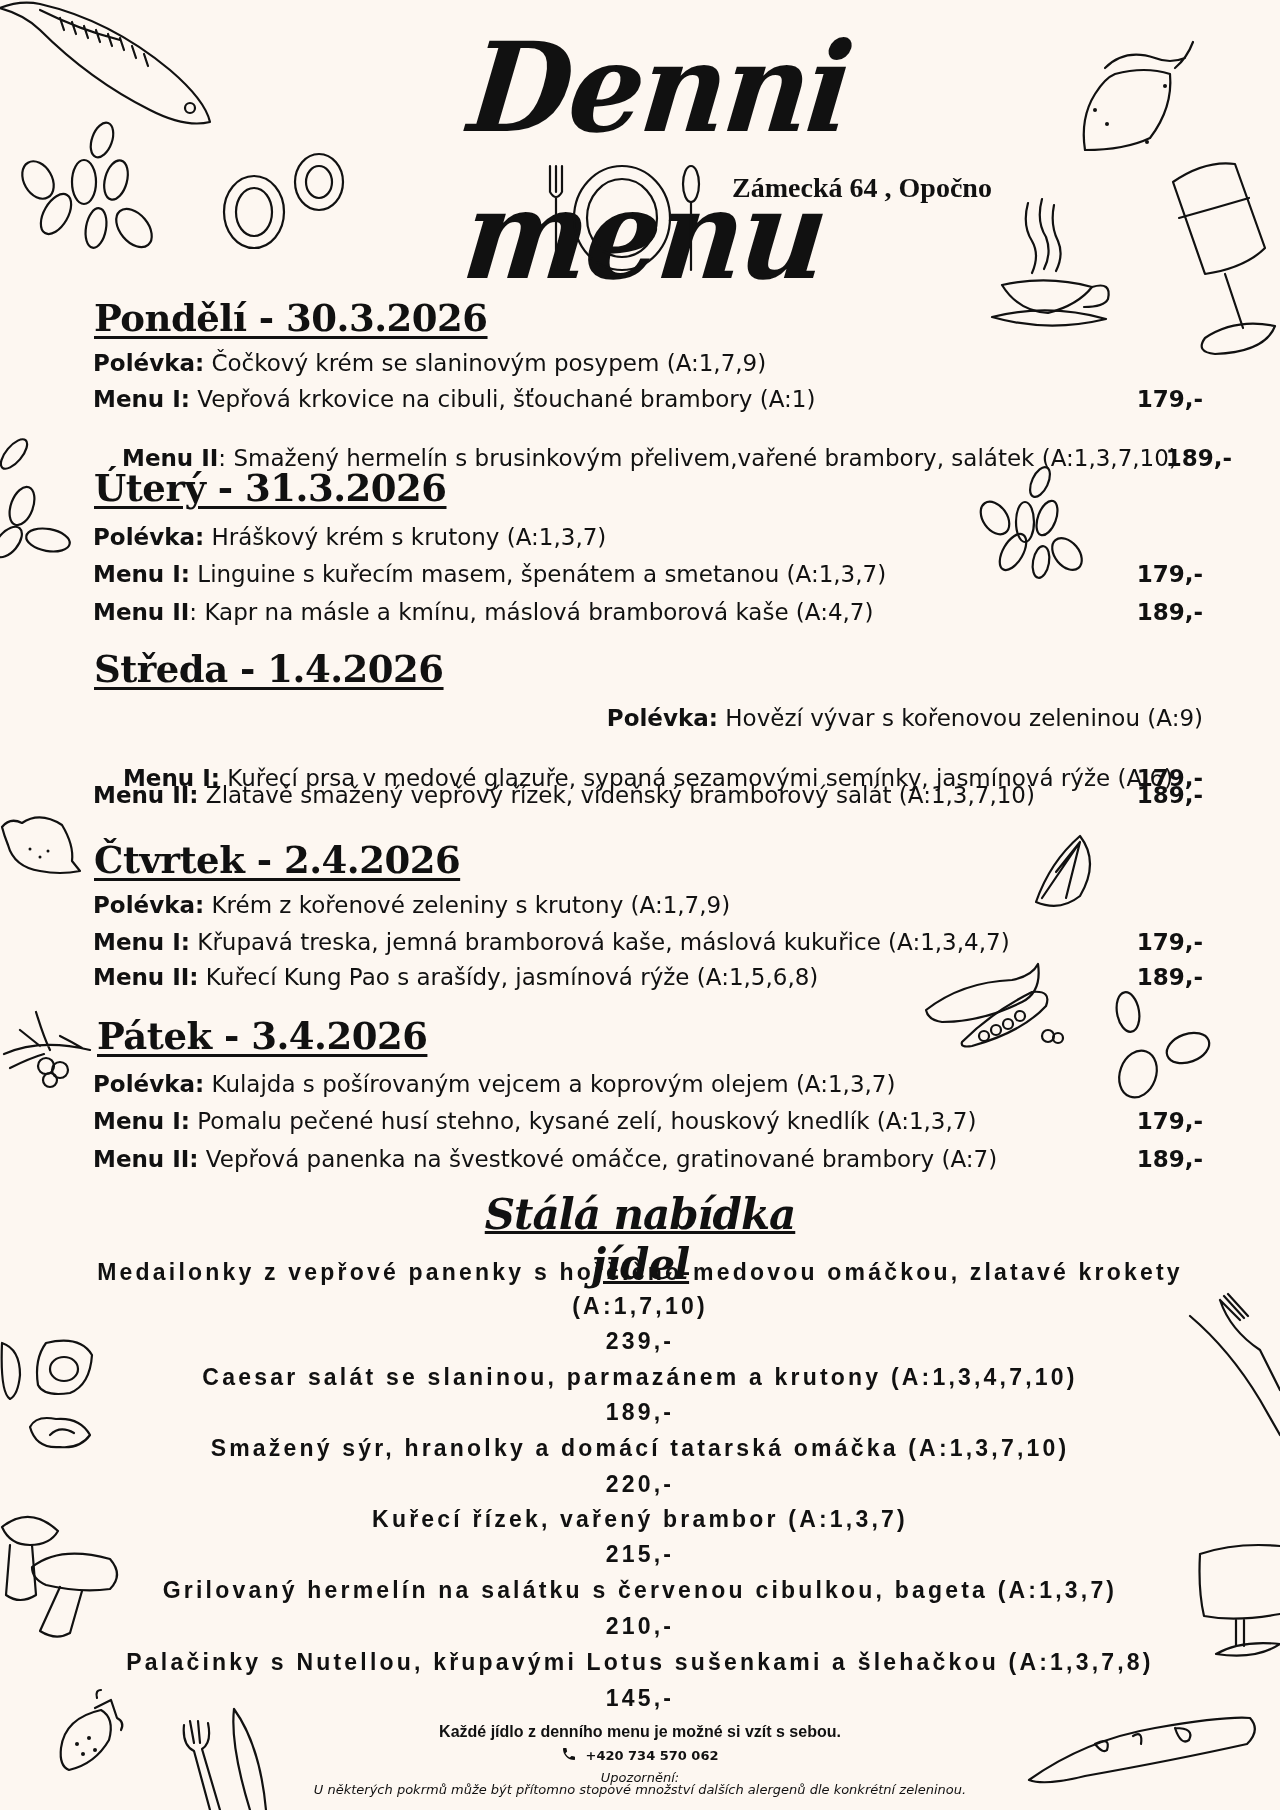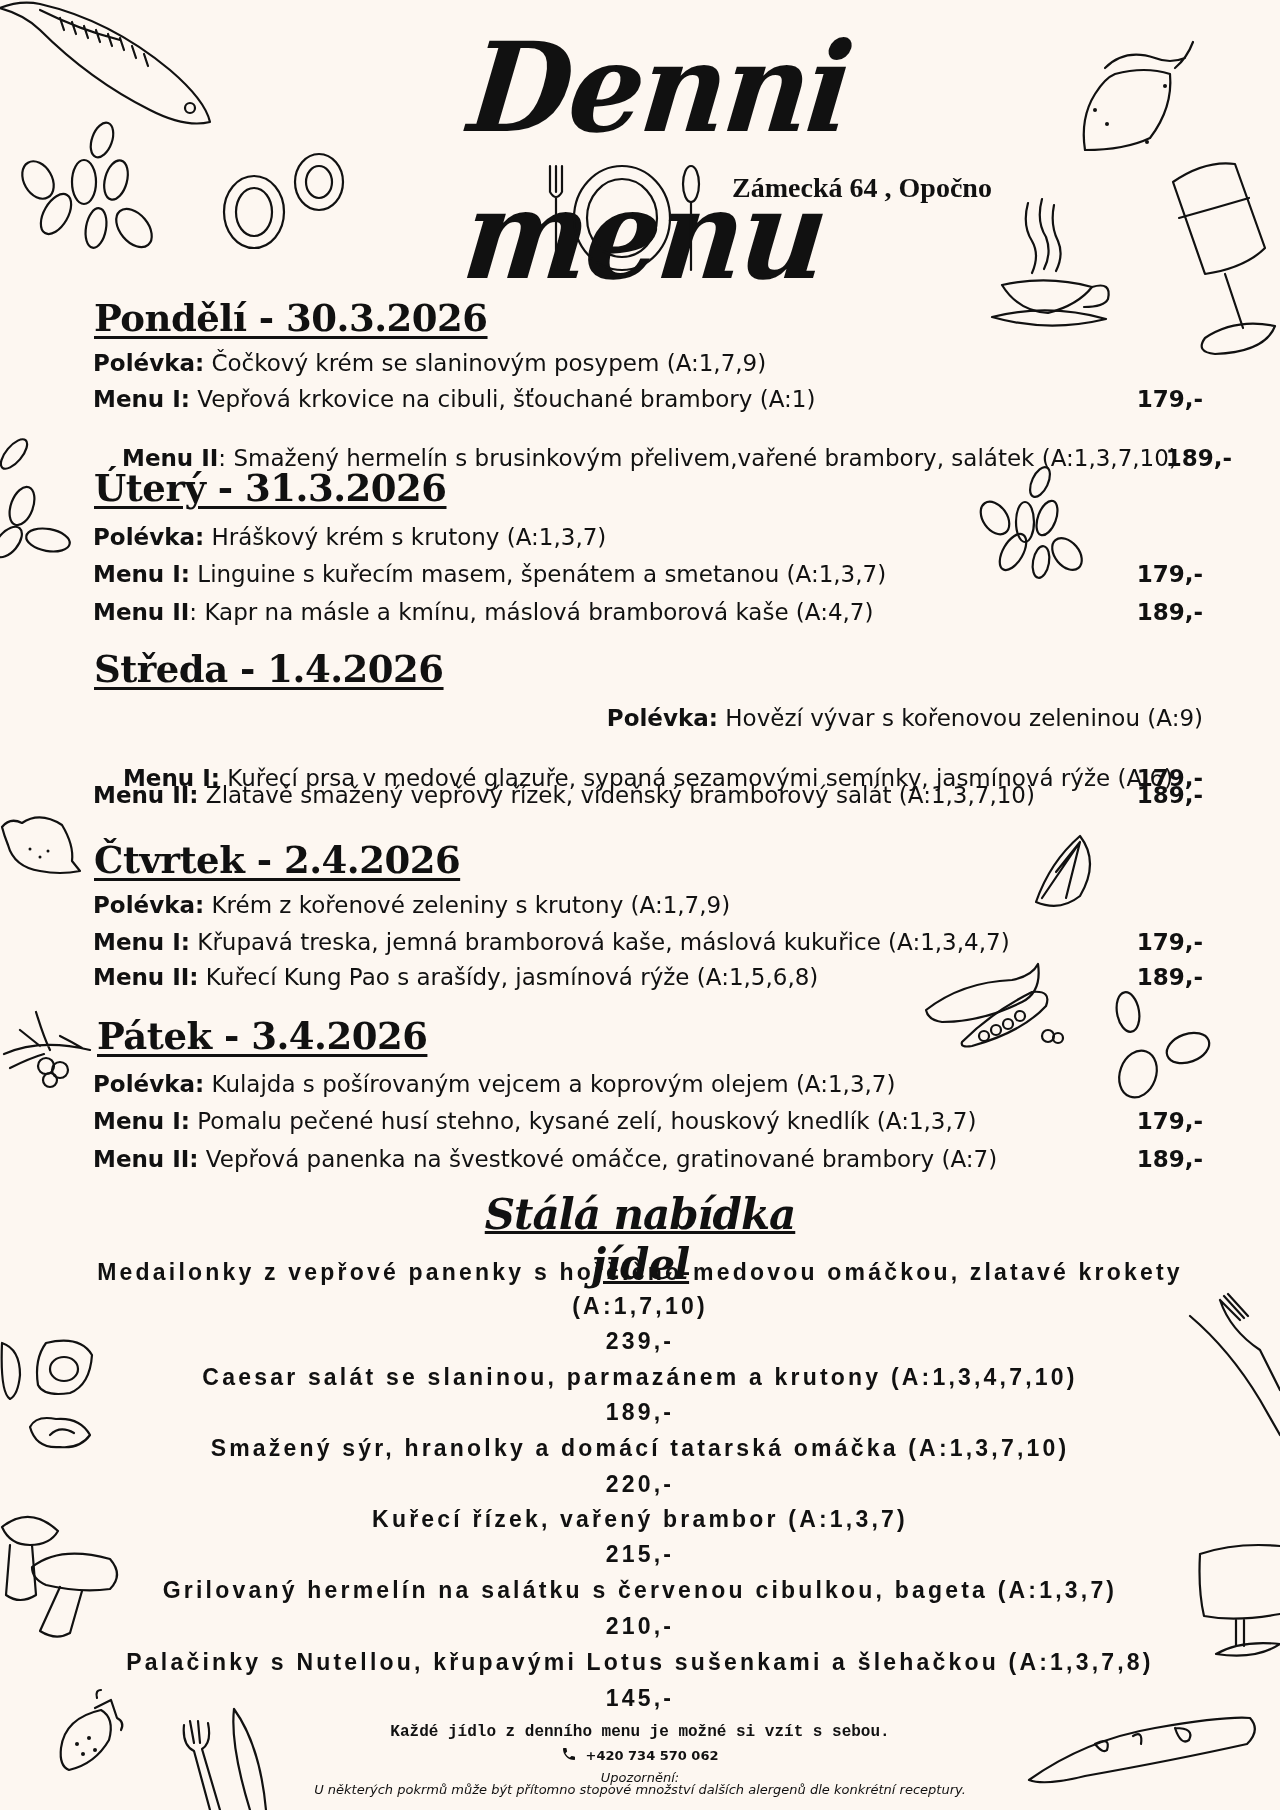"Každé jídlo z denního menu" .footer-line { font-family: Liberation Mono, monospace -> Liberation Sans, sans-serif }
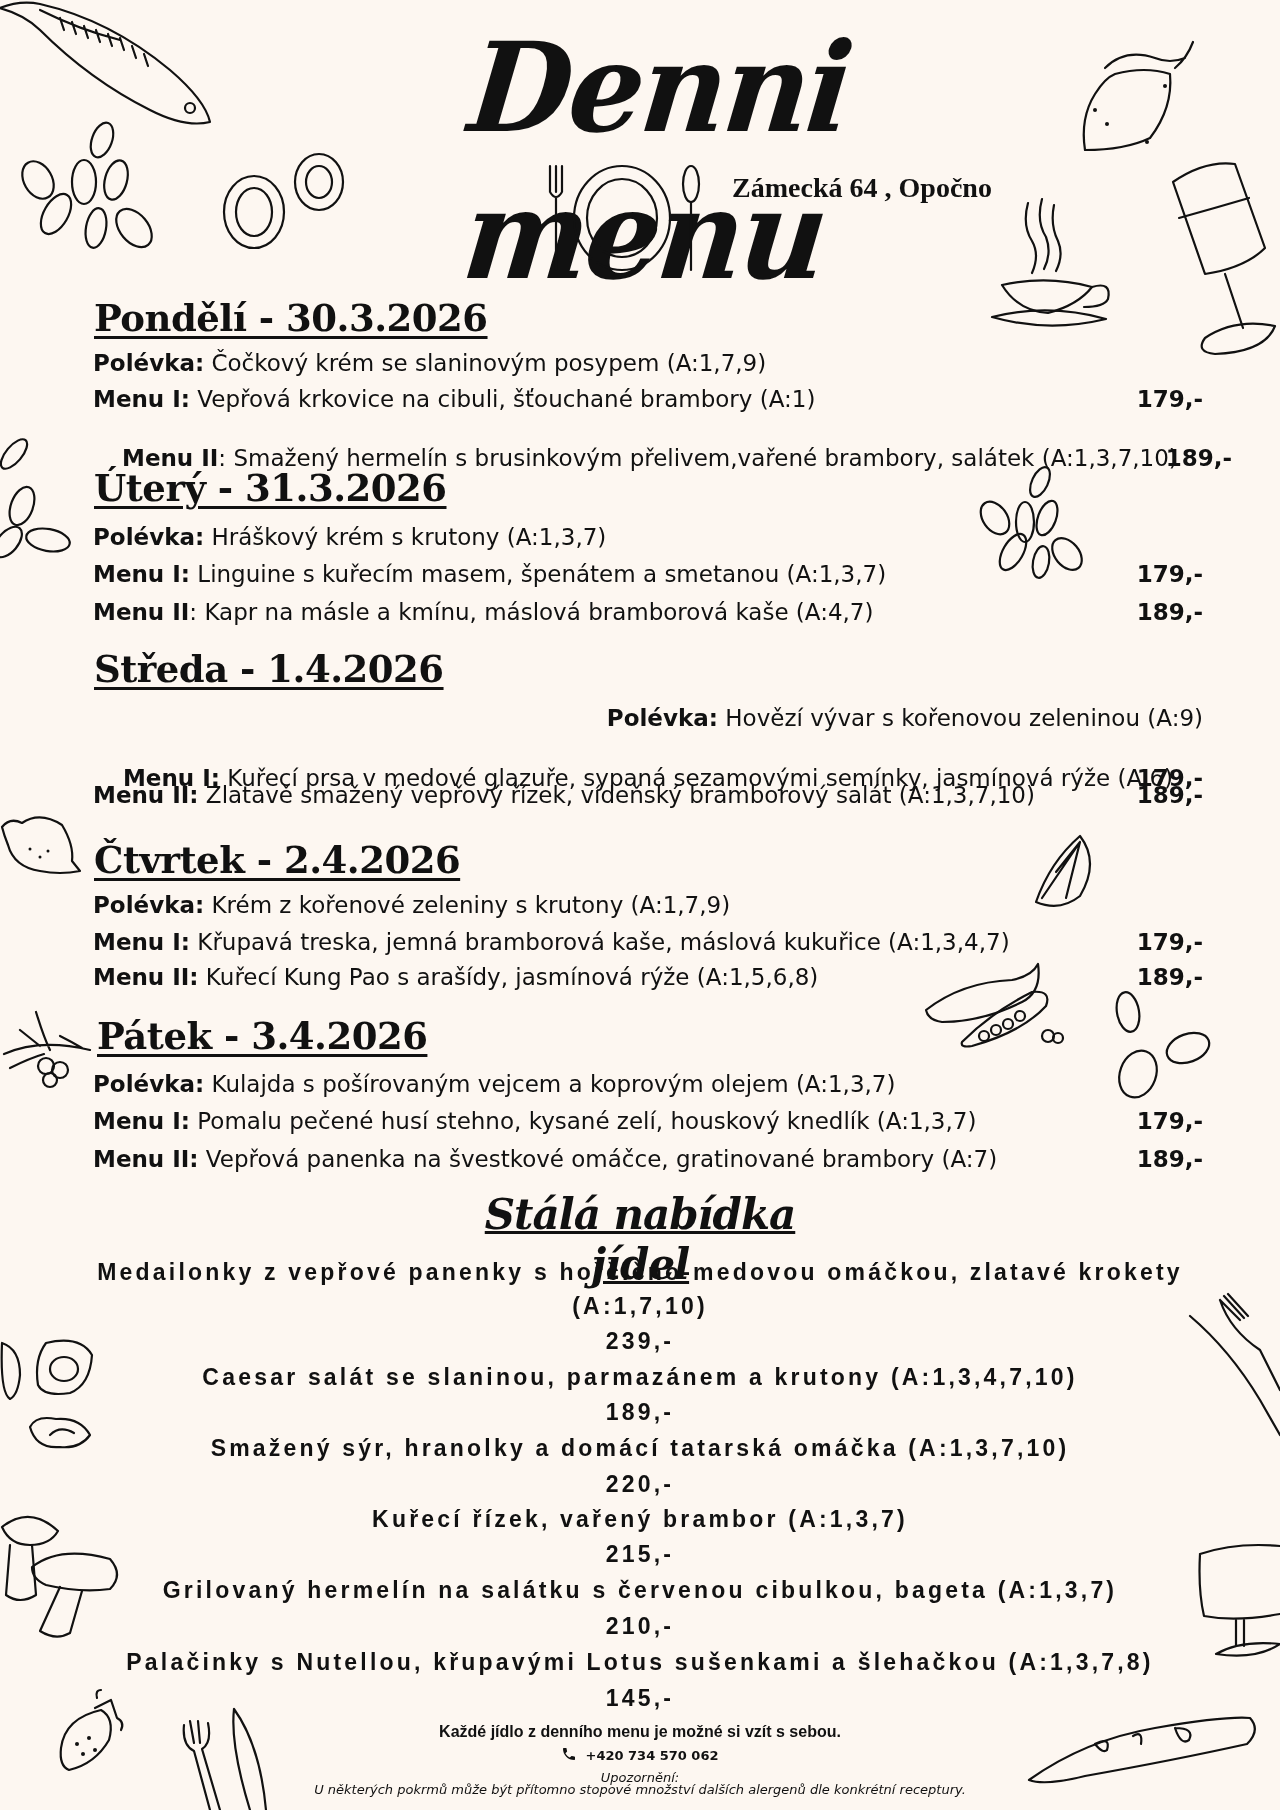"U některých pokrmů může být" div.abs { text: receptury -> zeleninou }
